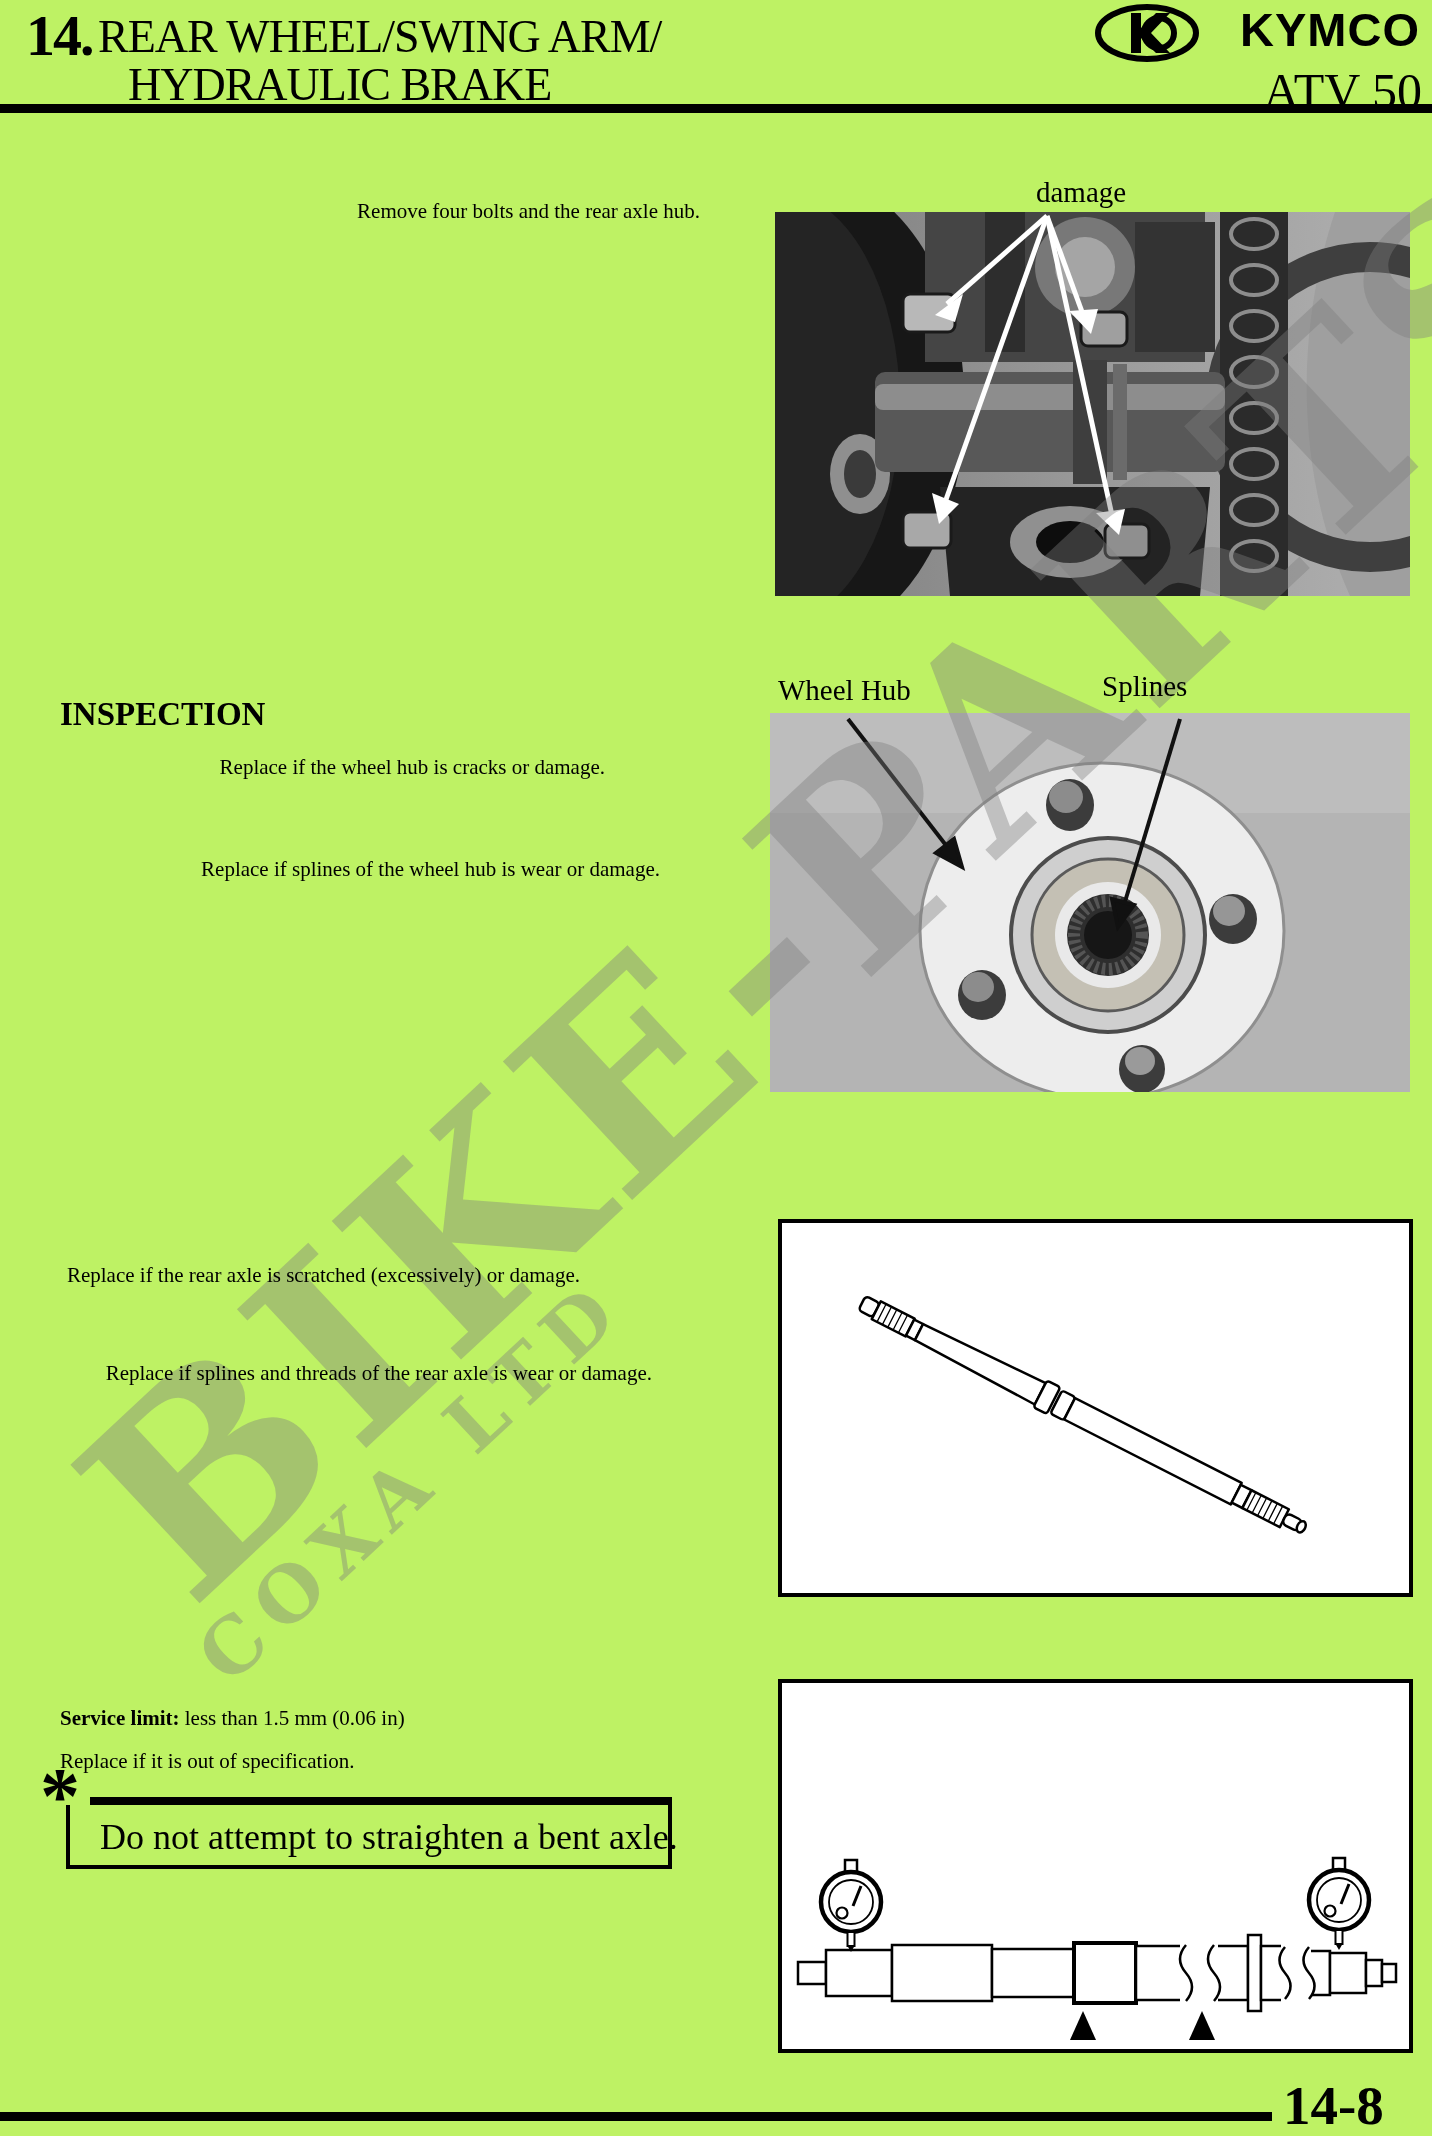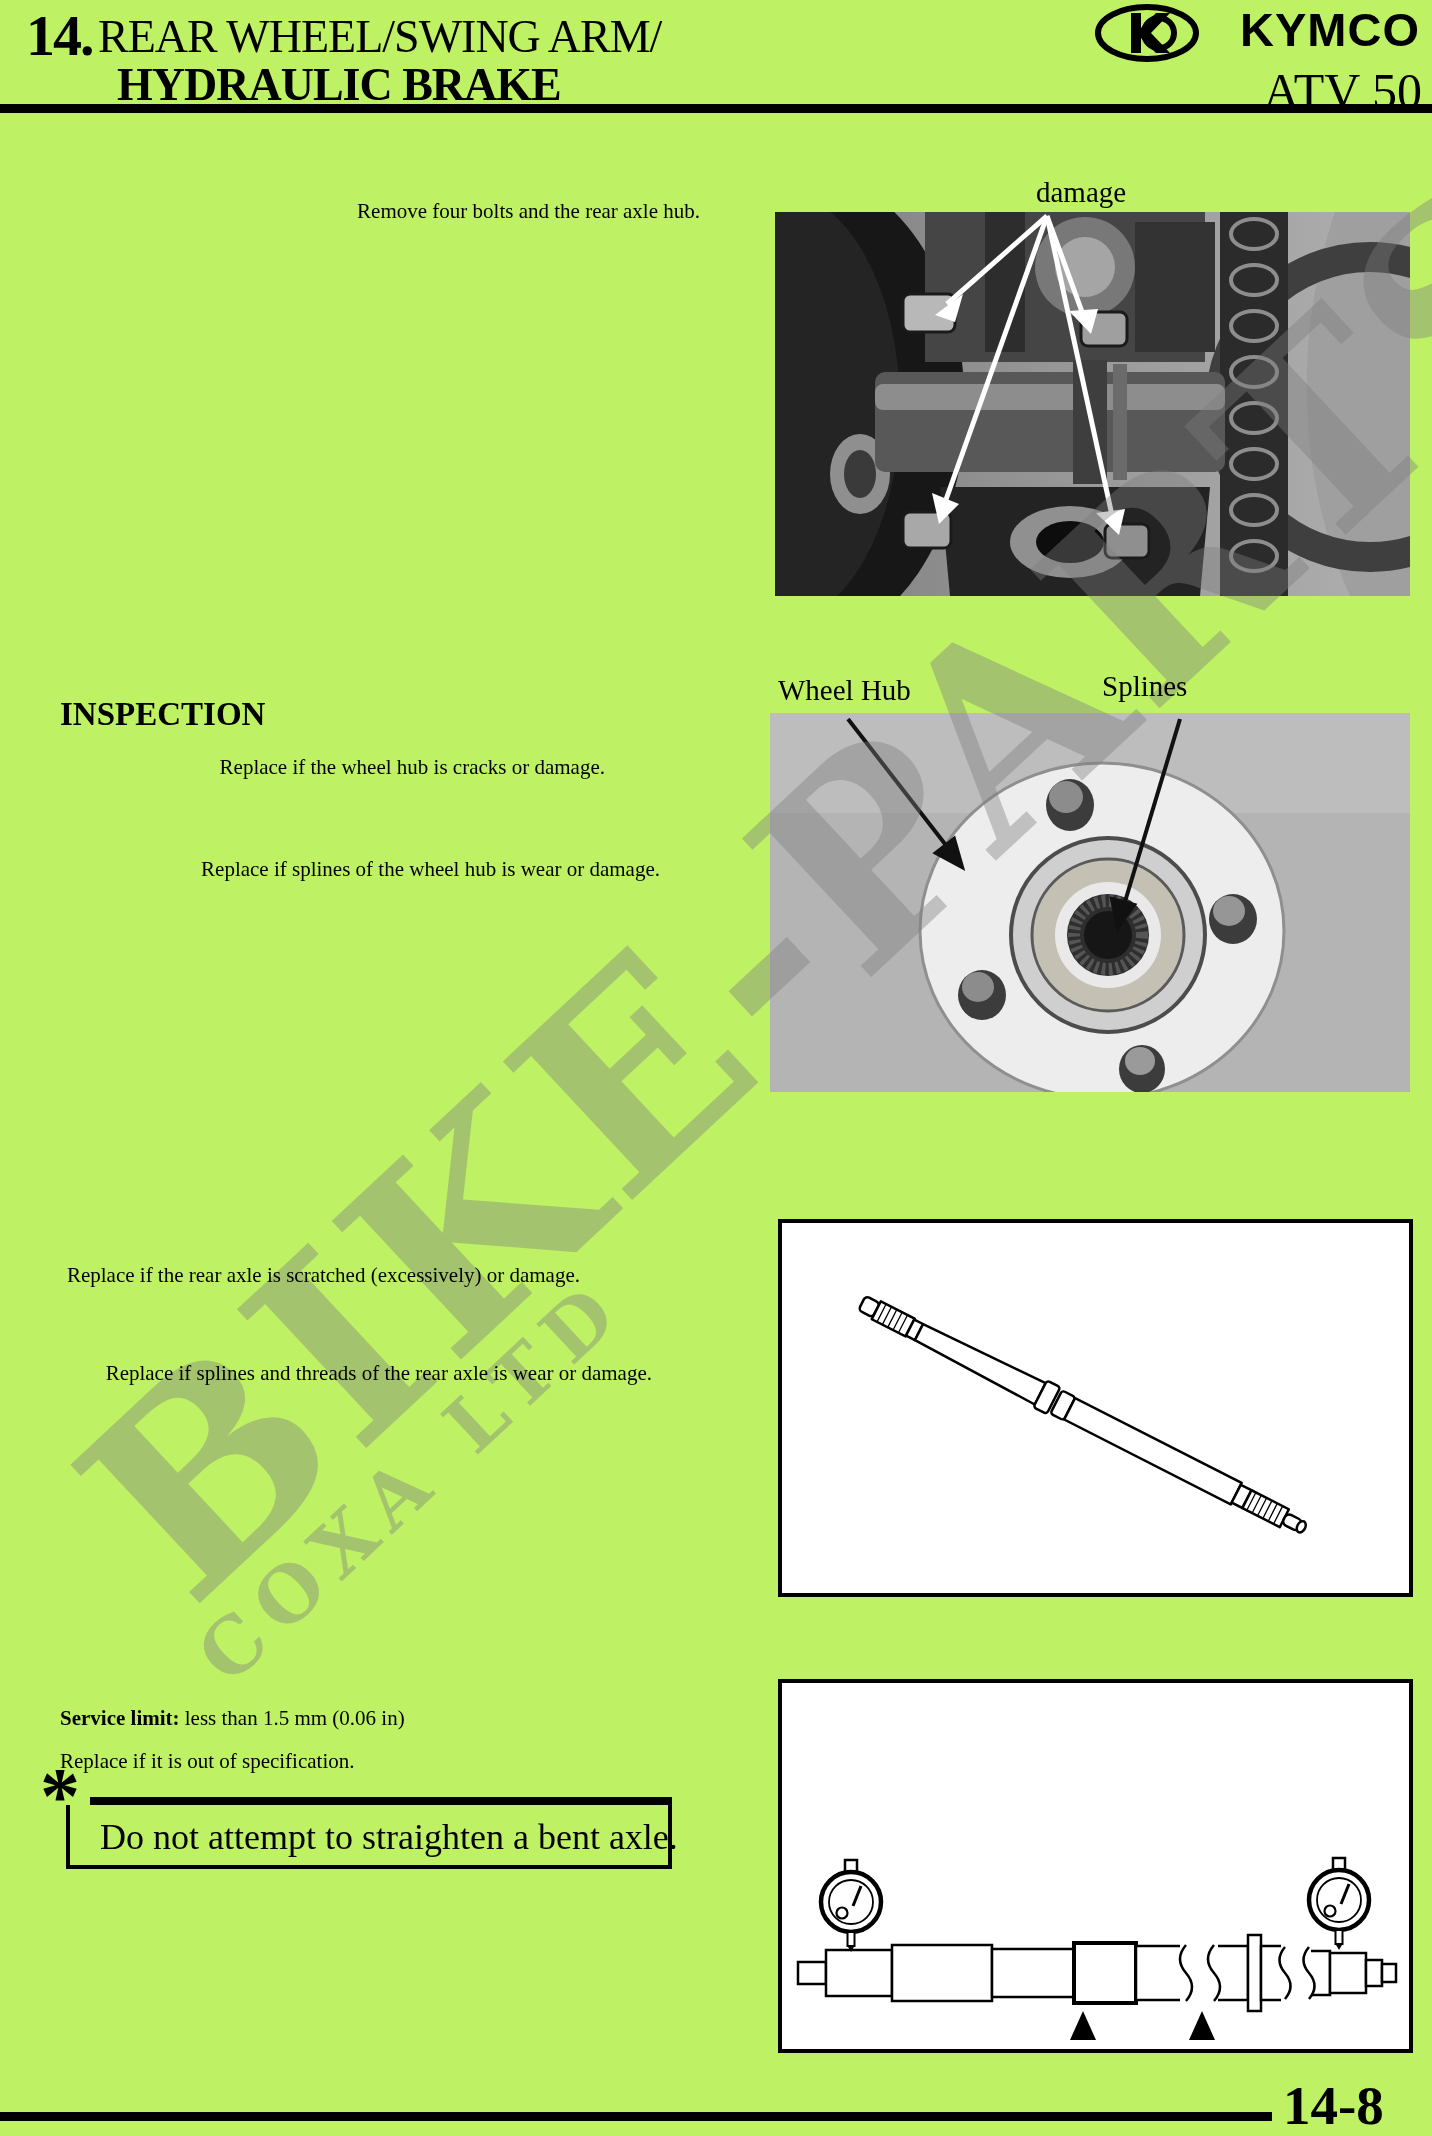"HYDRAULIC BRAKE" .title-2 { font-weight: bold -> normal; left: 117px -> 128px }
